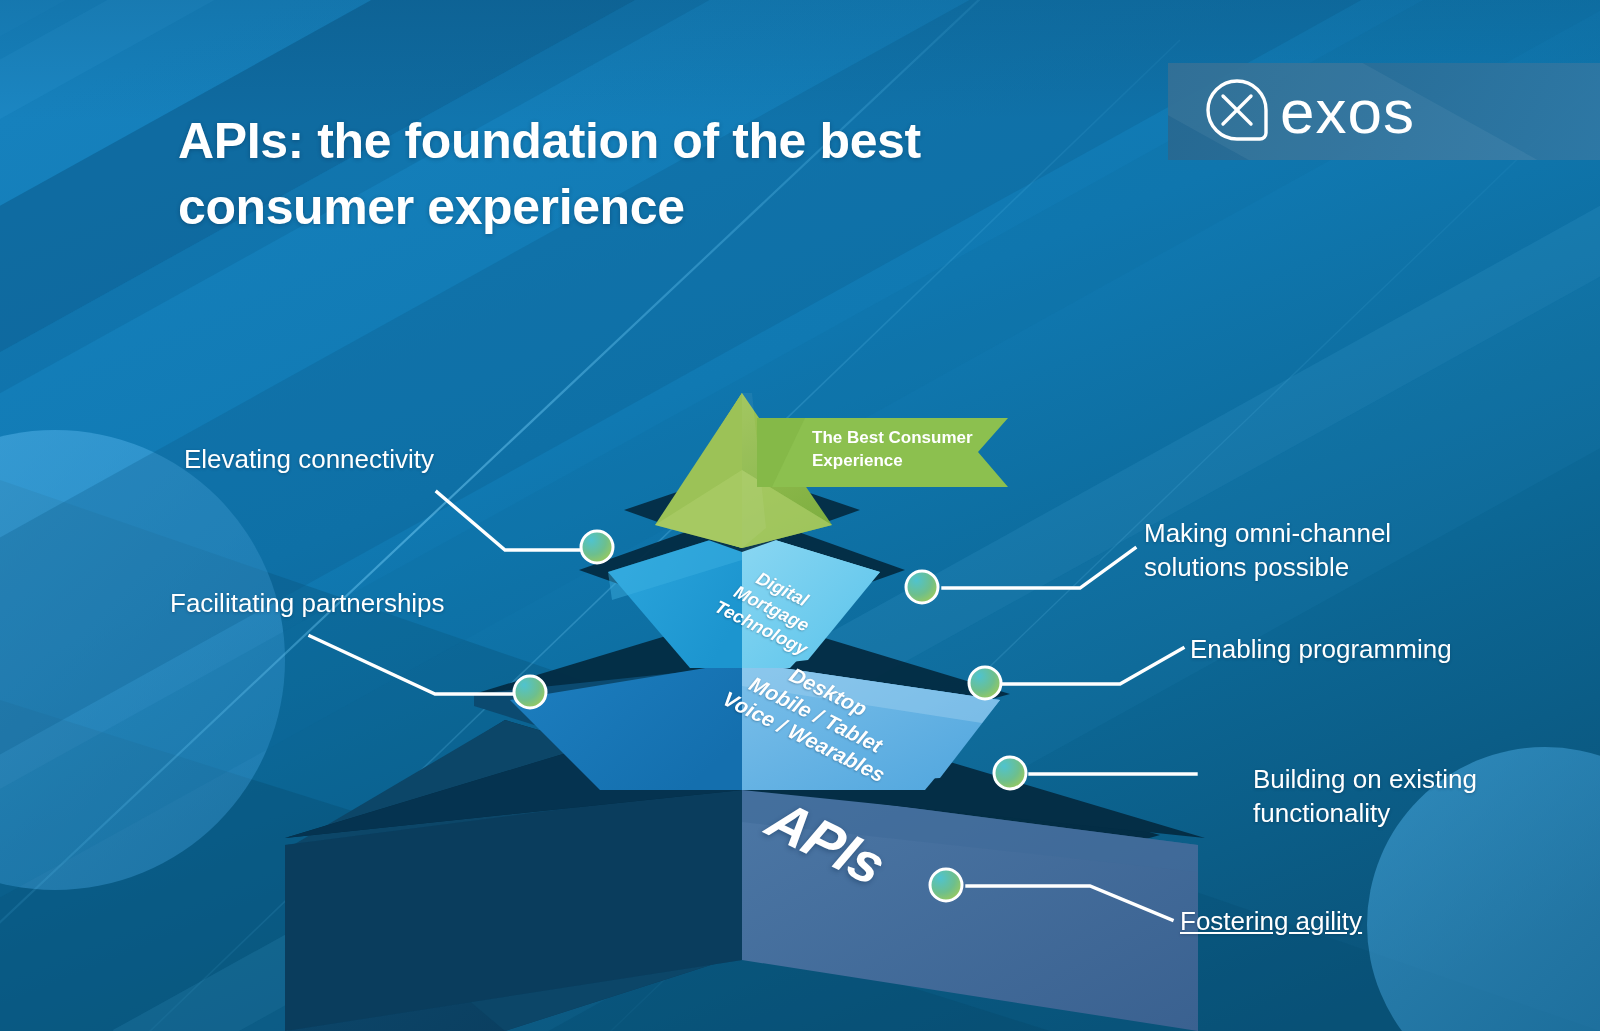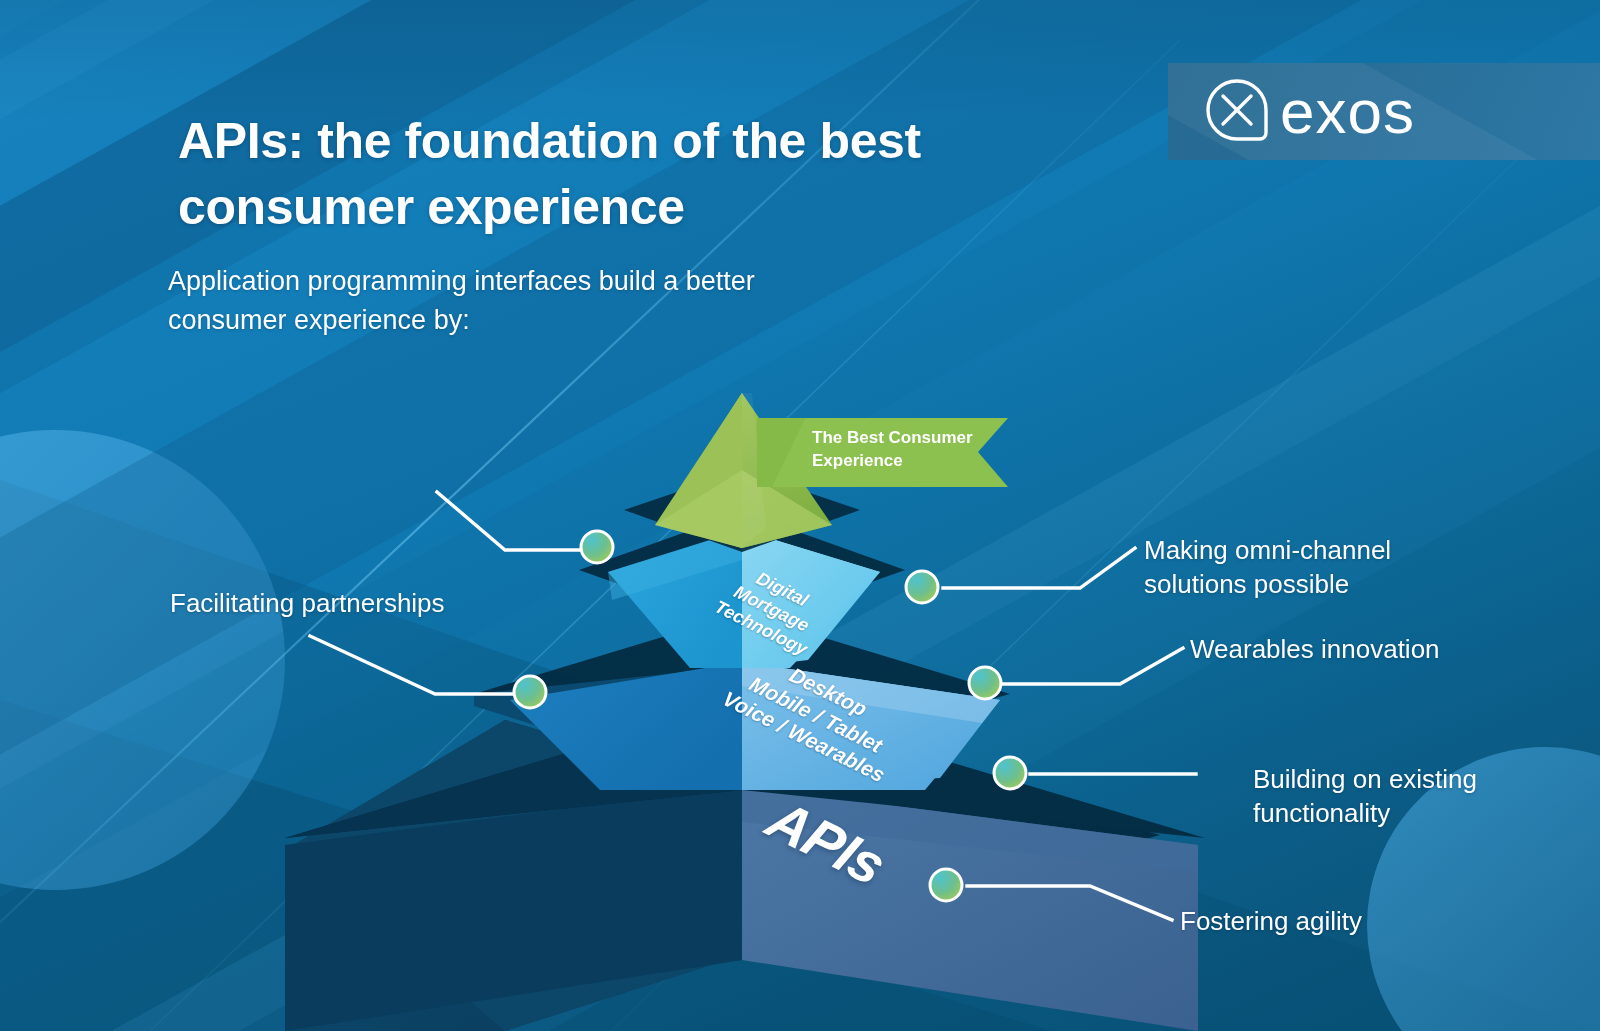"Application programming interfaces build" div.subhead { html: <div>Application programming interfaces build a better consumer experience by:</div> -> none }
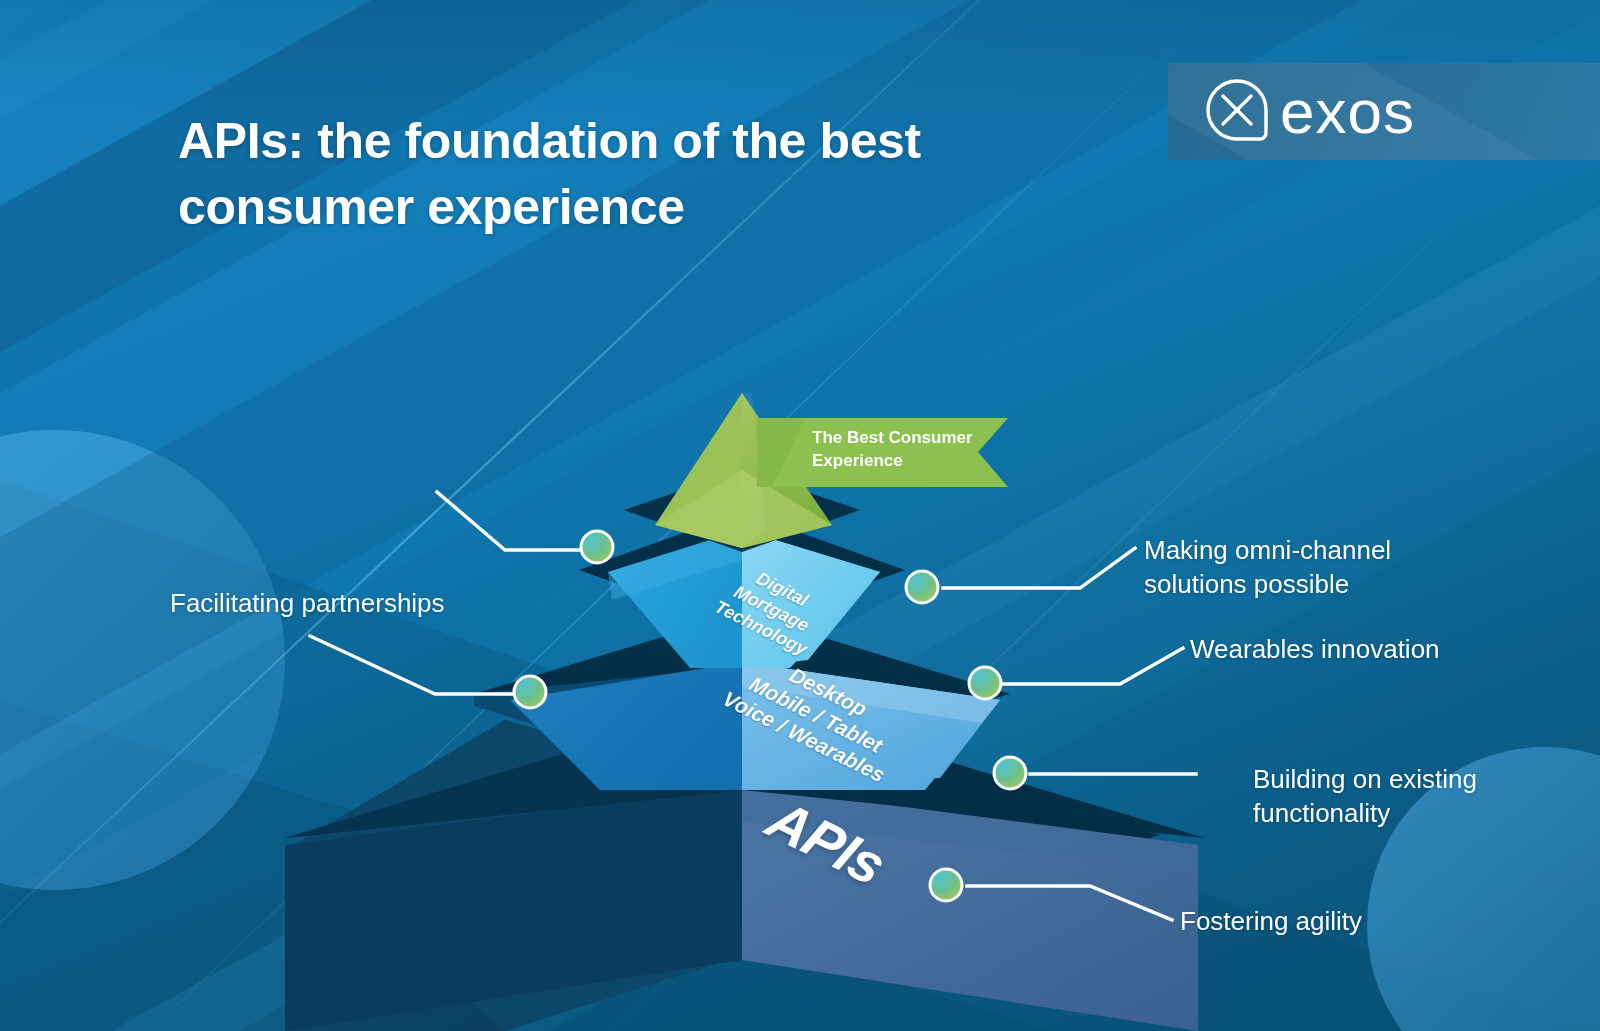"Elevating connectivity" div.callout-label { html: none -> <div>Elevating connectivity</div> }
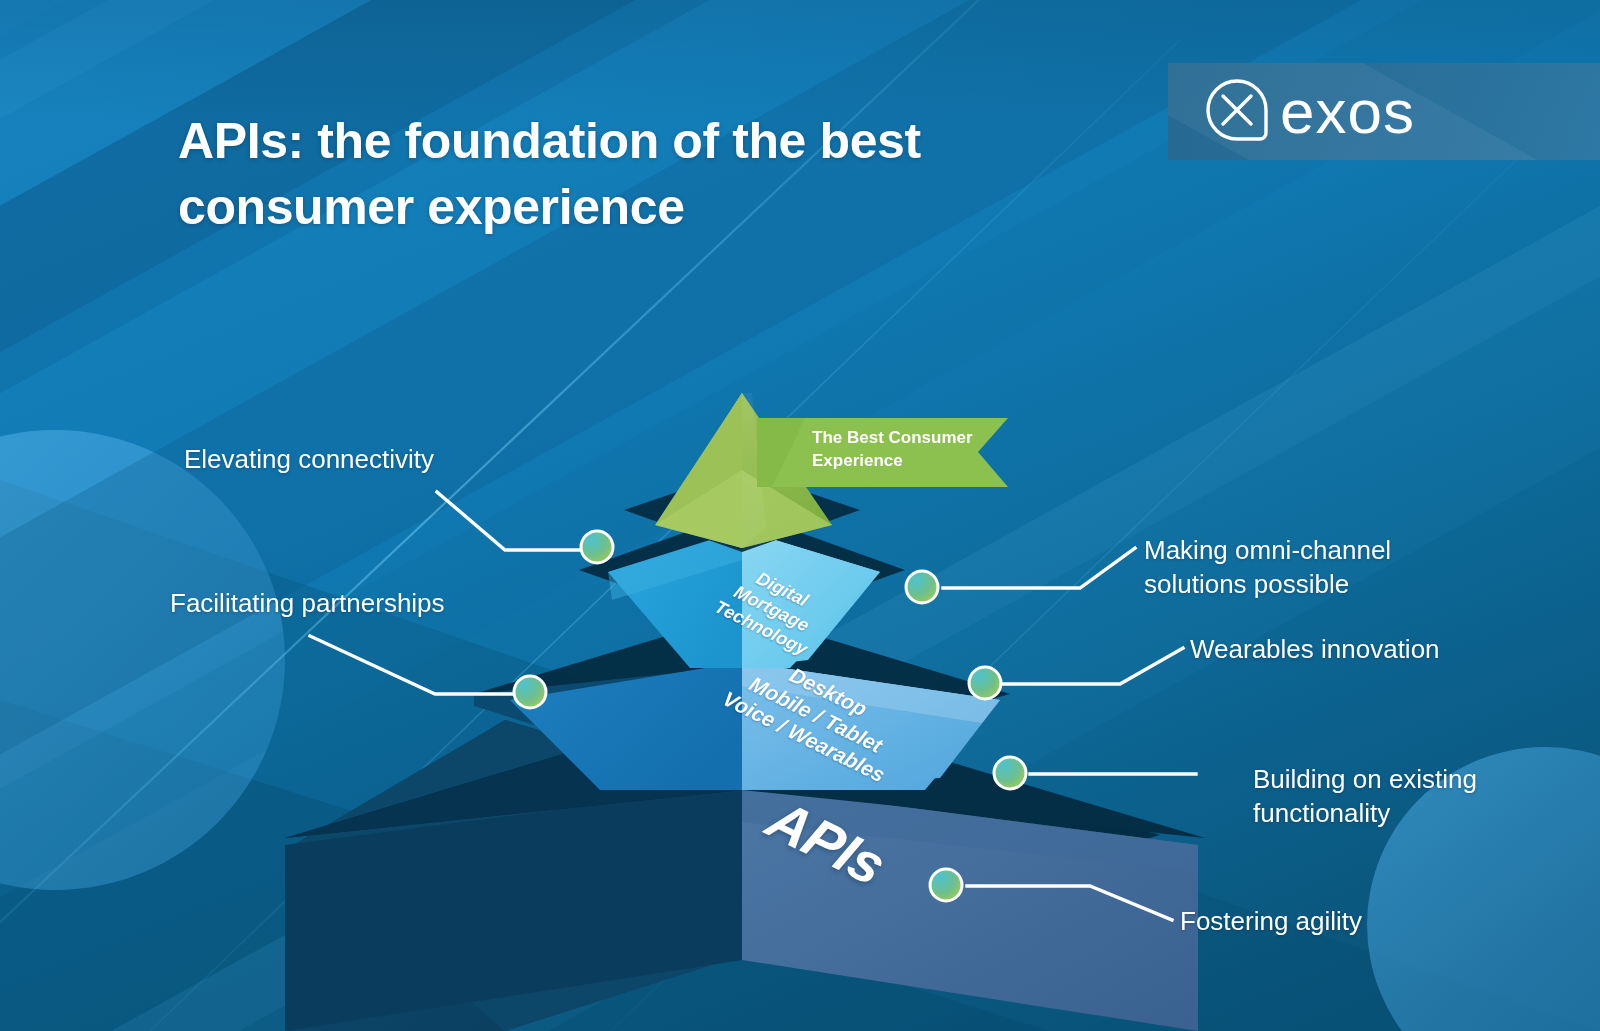"Making omni-channel" div.callout-label { top: 533px -> 516px }
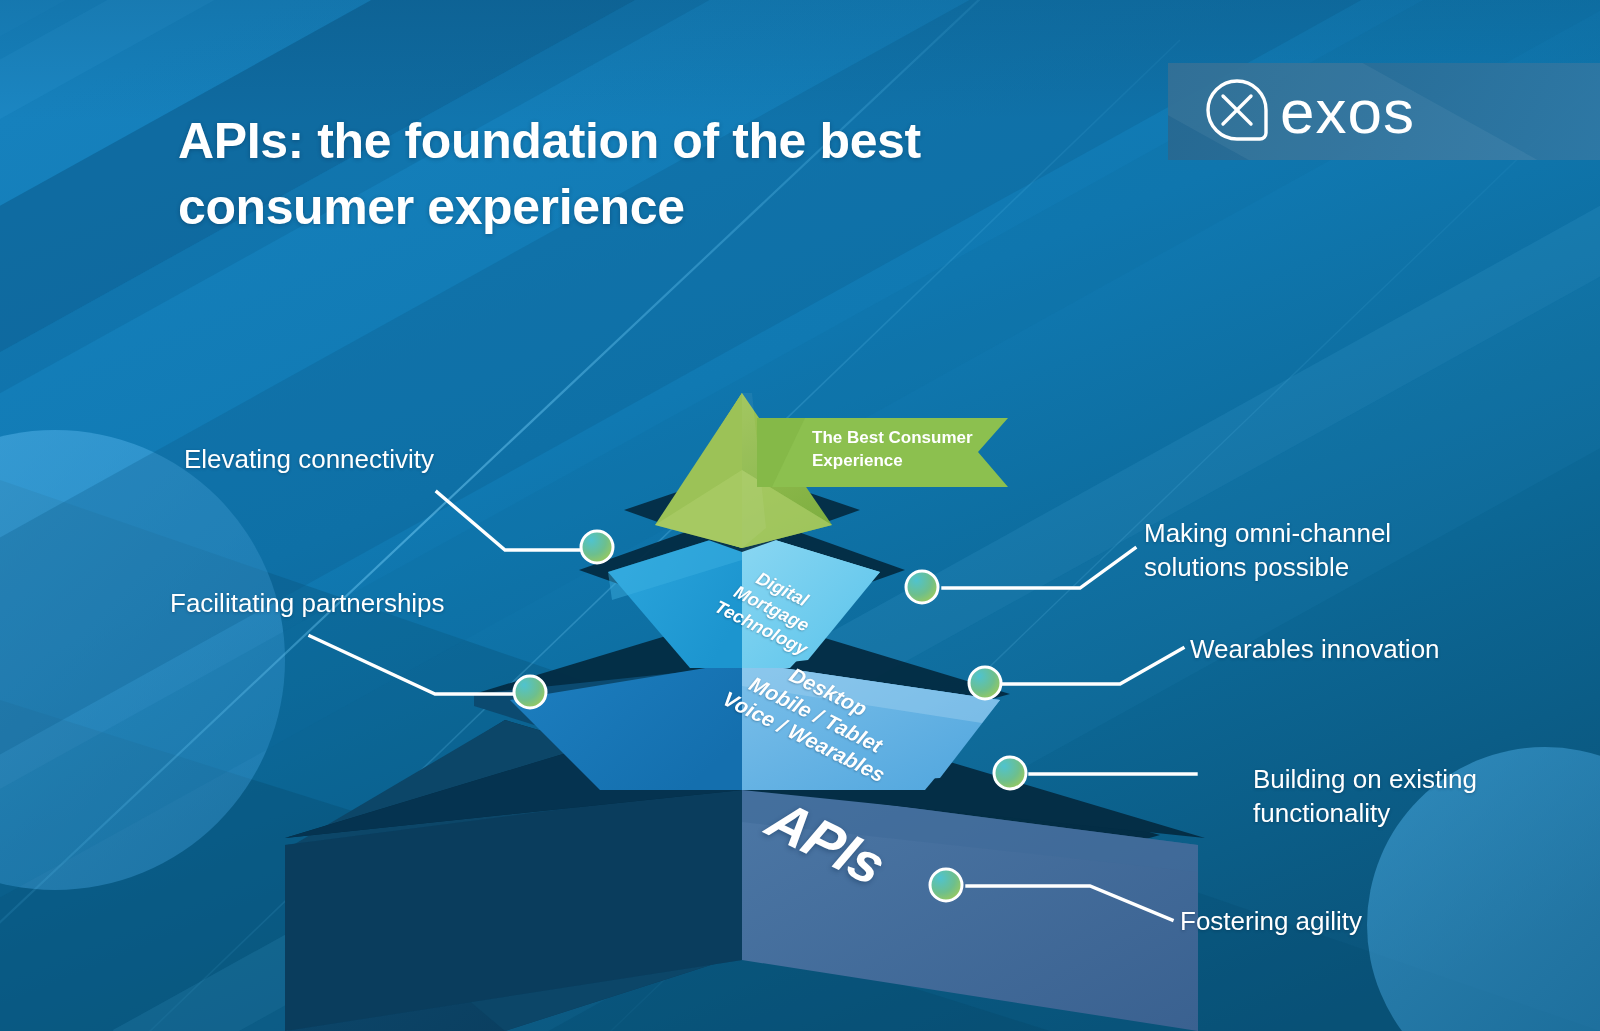"Wearables innovation" div.callout-label { text: Wearables innovation -> Enabling programming }
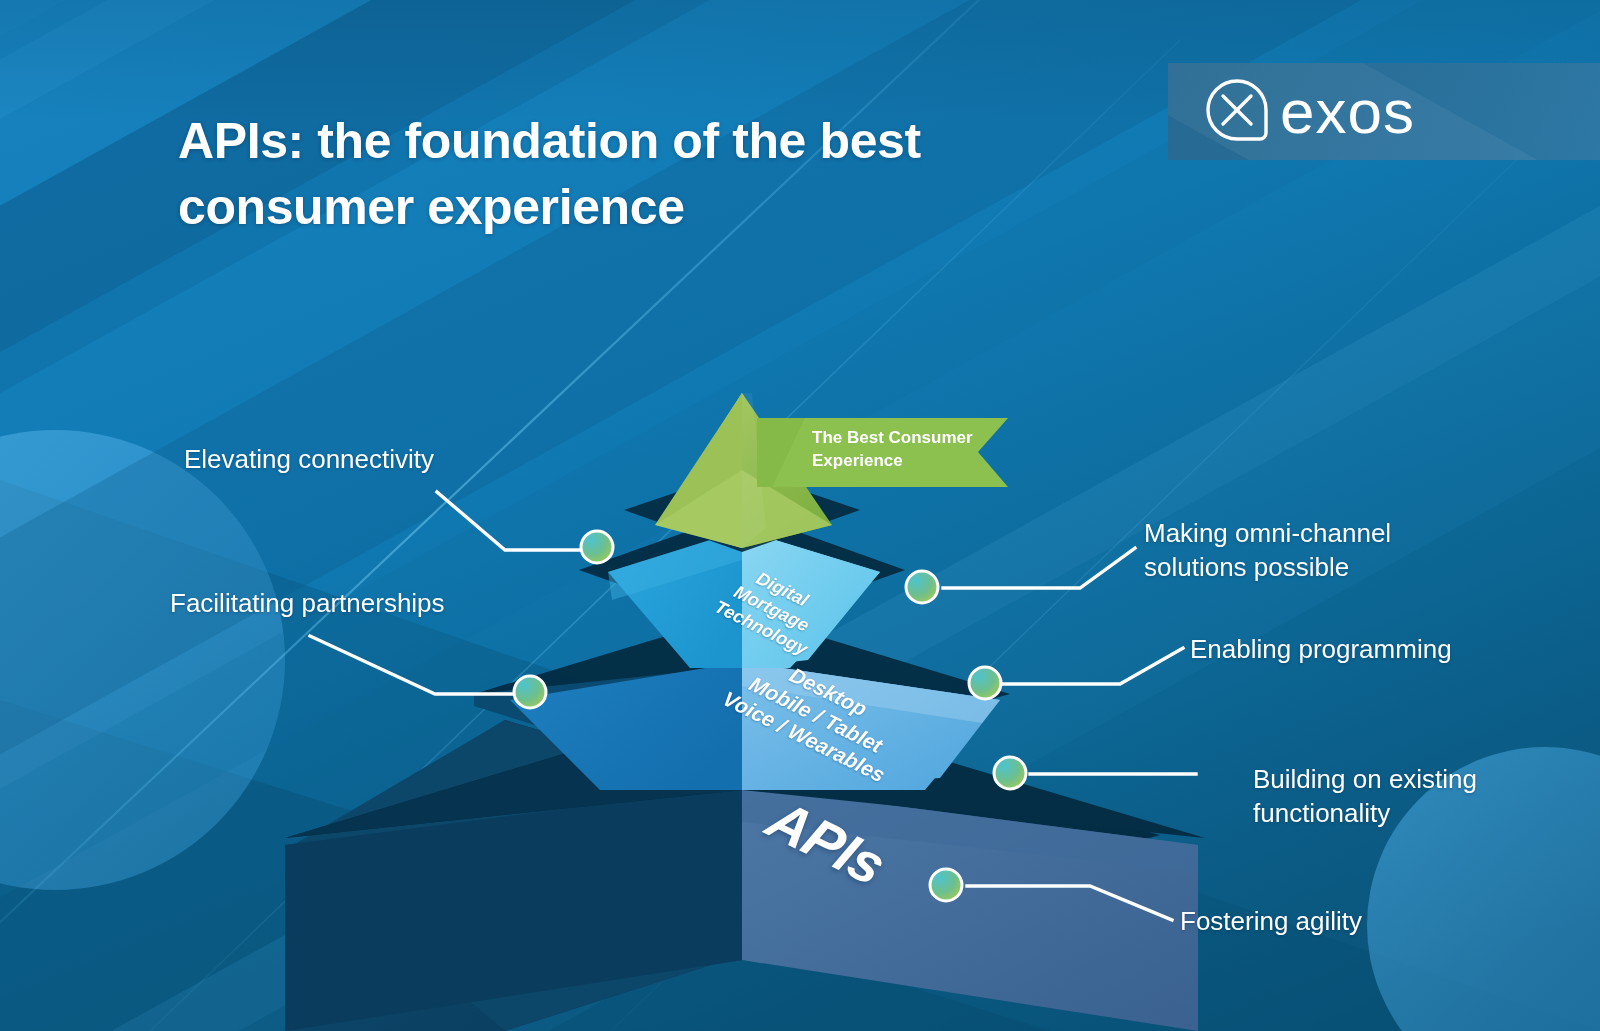"Fostering agility" div.callout-label { text-decoration: none -> underline }
